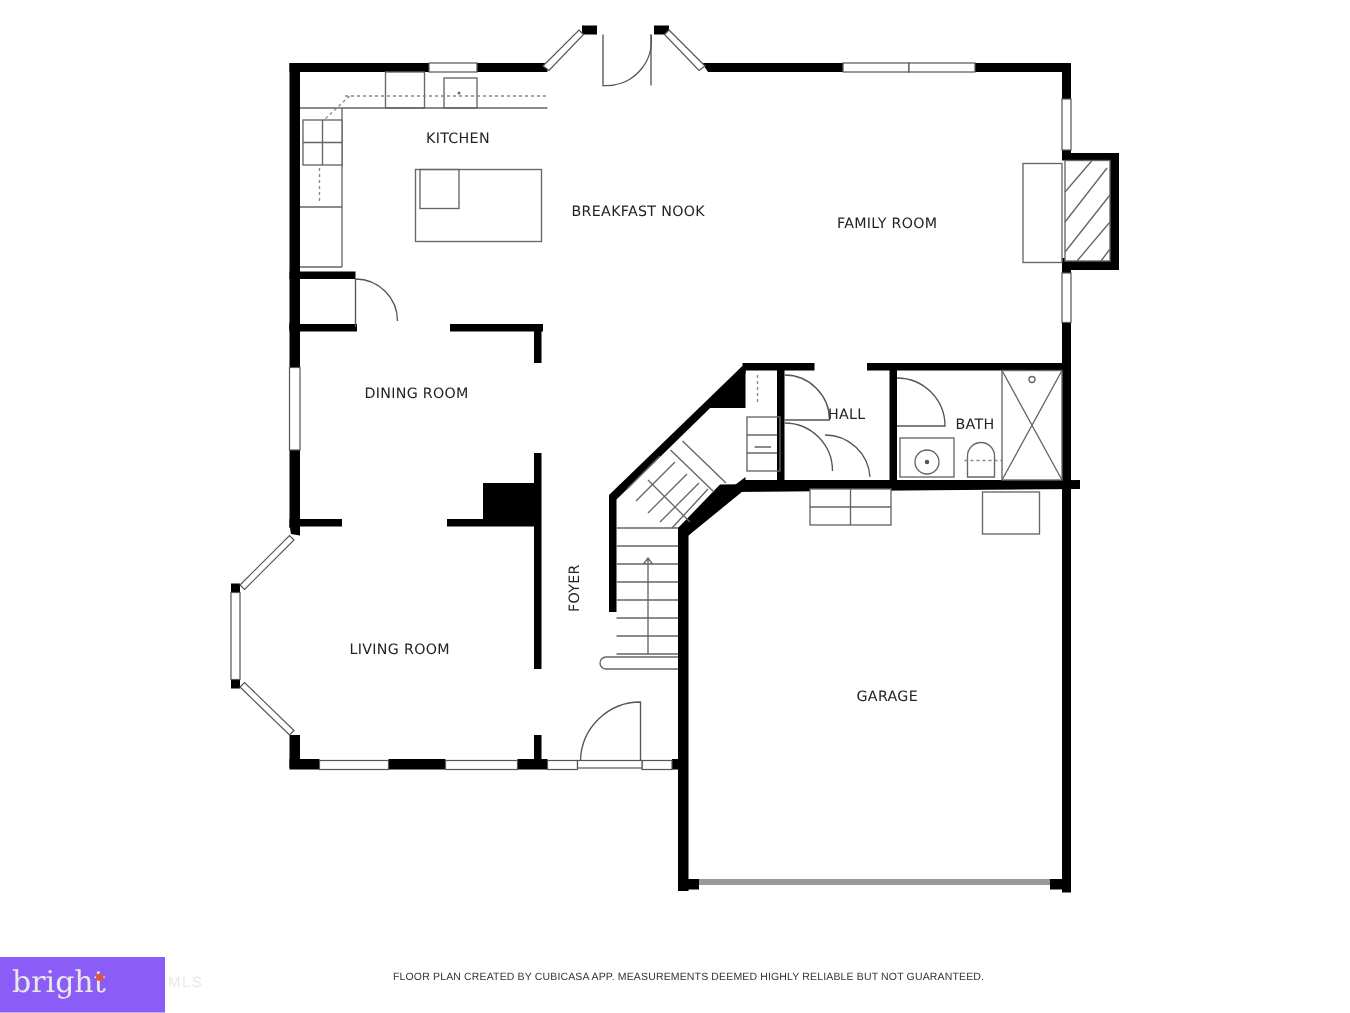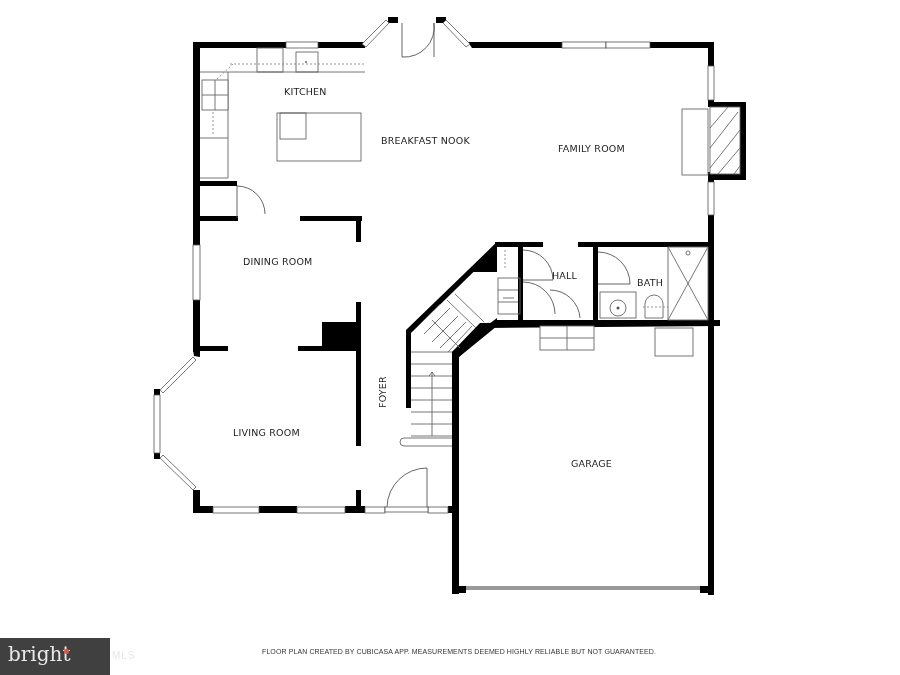"bright" .logo { background: #404040 -> #8b5cf6 }
